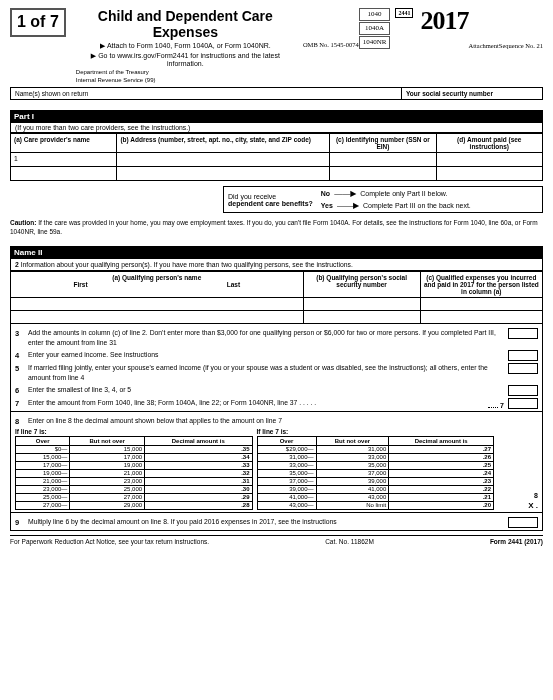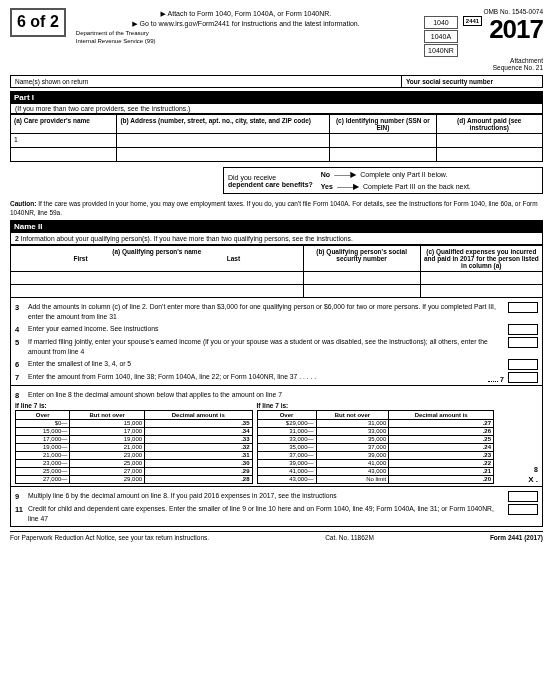"6 of 2" div.page-badge { text: 6 of 2 -> 1 of 7 }
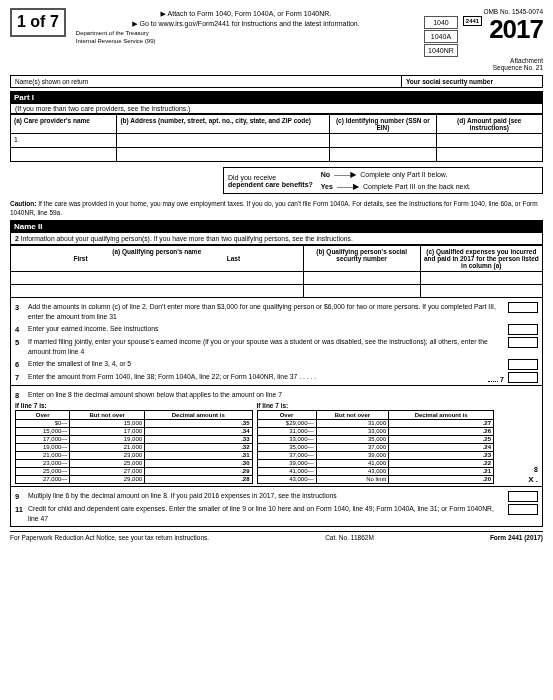"Child and Dependent Care Expenses" div.form-title { html: none -> <div>Child and Dependent Care Expenses</div> }
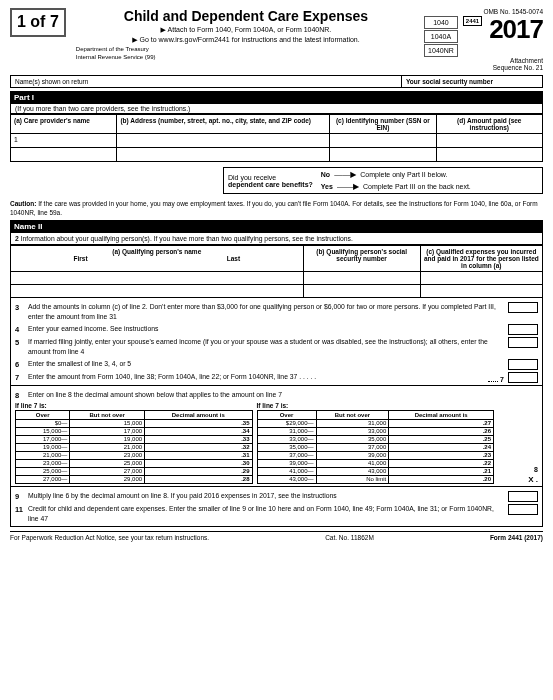"2017" .header-right { flex-direction: column -> row; font-family: none -> Liberation Serif, serif }
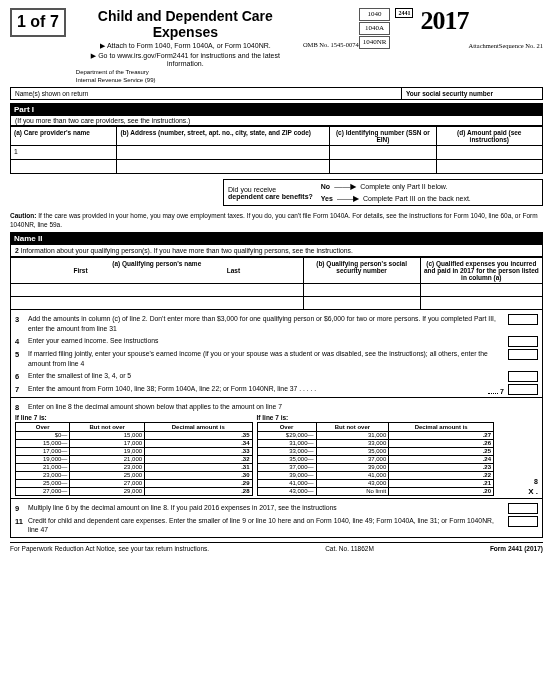"Part I" .part-header { margin-top: 3px -> 10px }
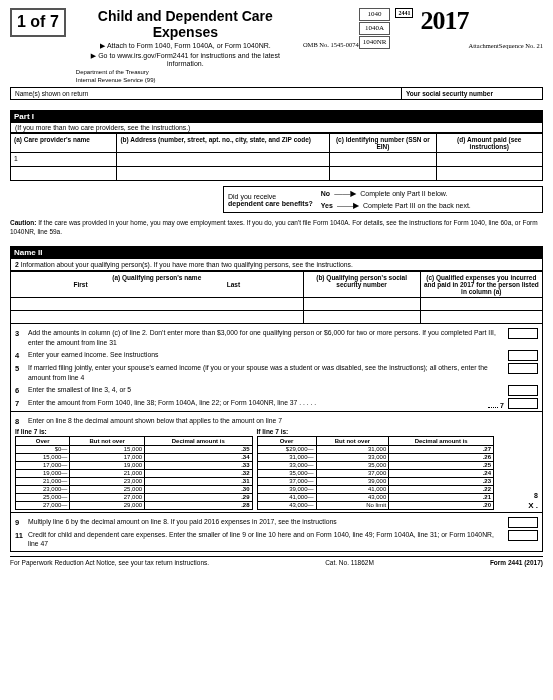"11" div.line-container { html: <div> <div>11</div> <div>Credit for child and dependent care expenses. Enter the smaller of line 9 or line 10 here and on Form 1040, line 49; Form 1040A, line 31; or Form 1040NR, line 47</div> <div> <div></div> <div>&nbsp;</div> </div> </div> -> none }
